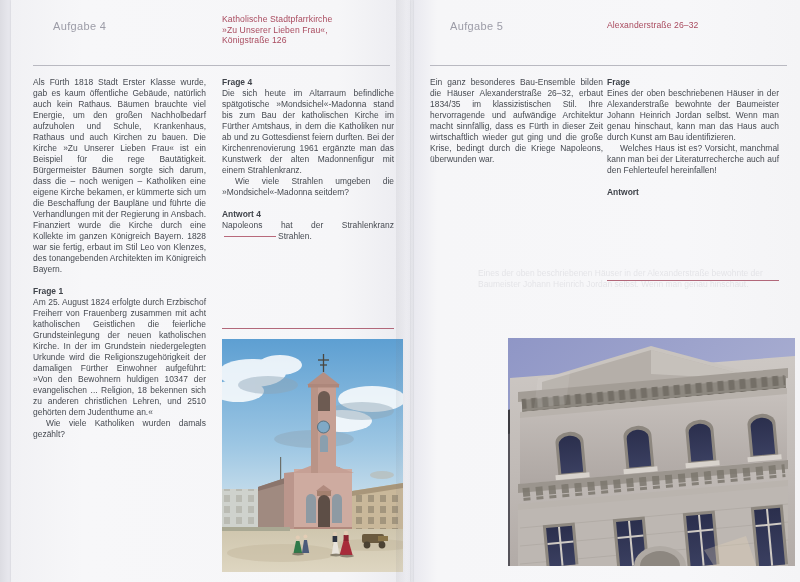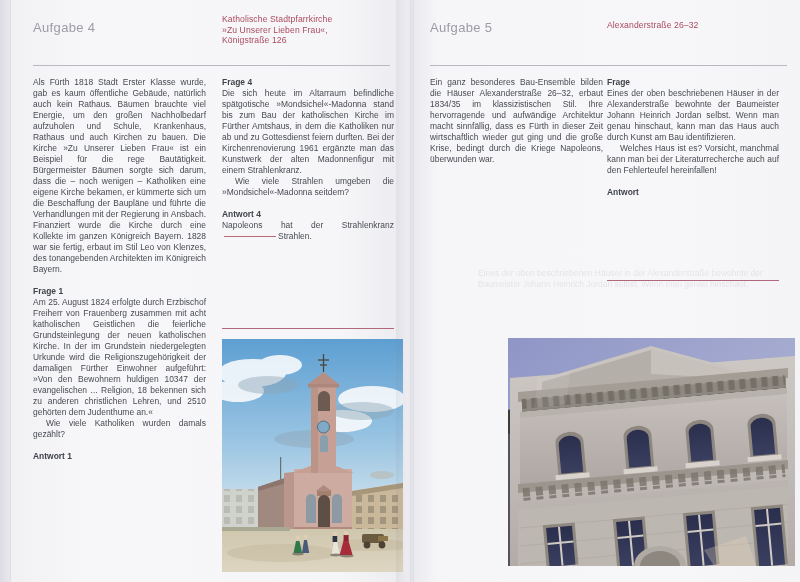"Aufgabe 4" .hdr-label { font-size: 13px -> 11px; margin-left: none -> 20px }
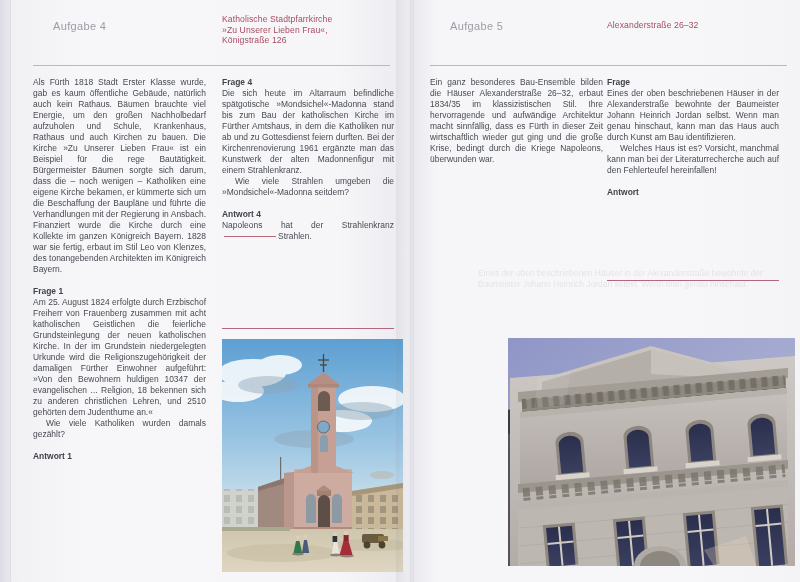"Antwort 1" p.h { html: <p>Antwort 1</p> -> none }
